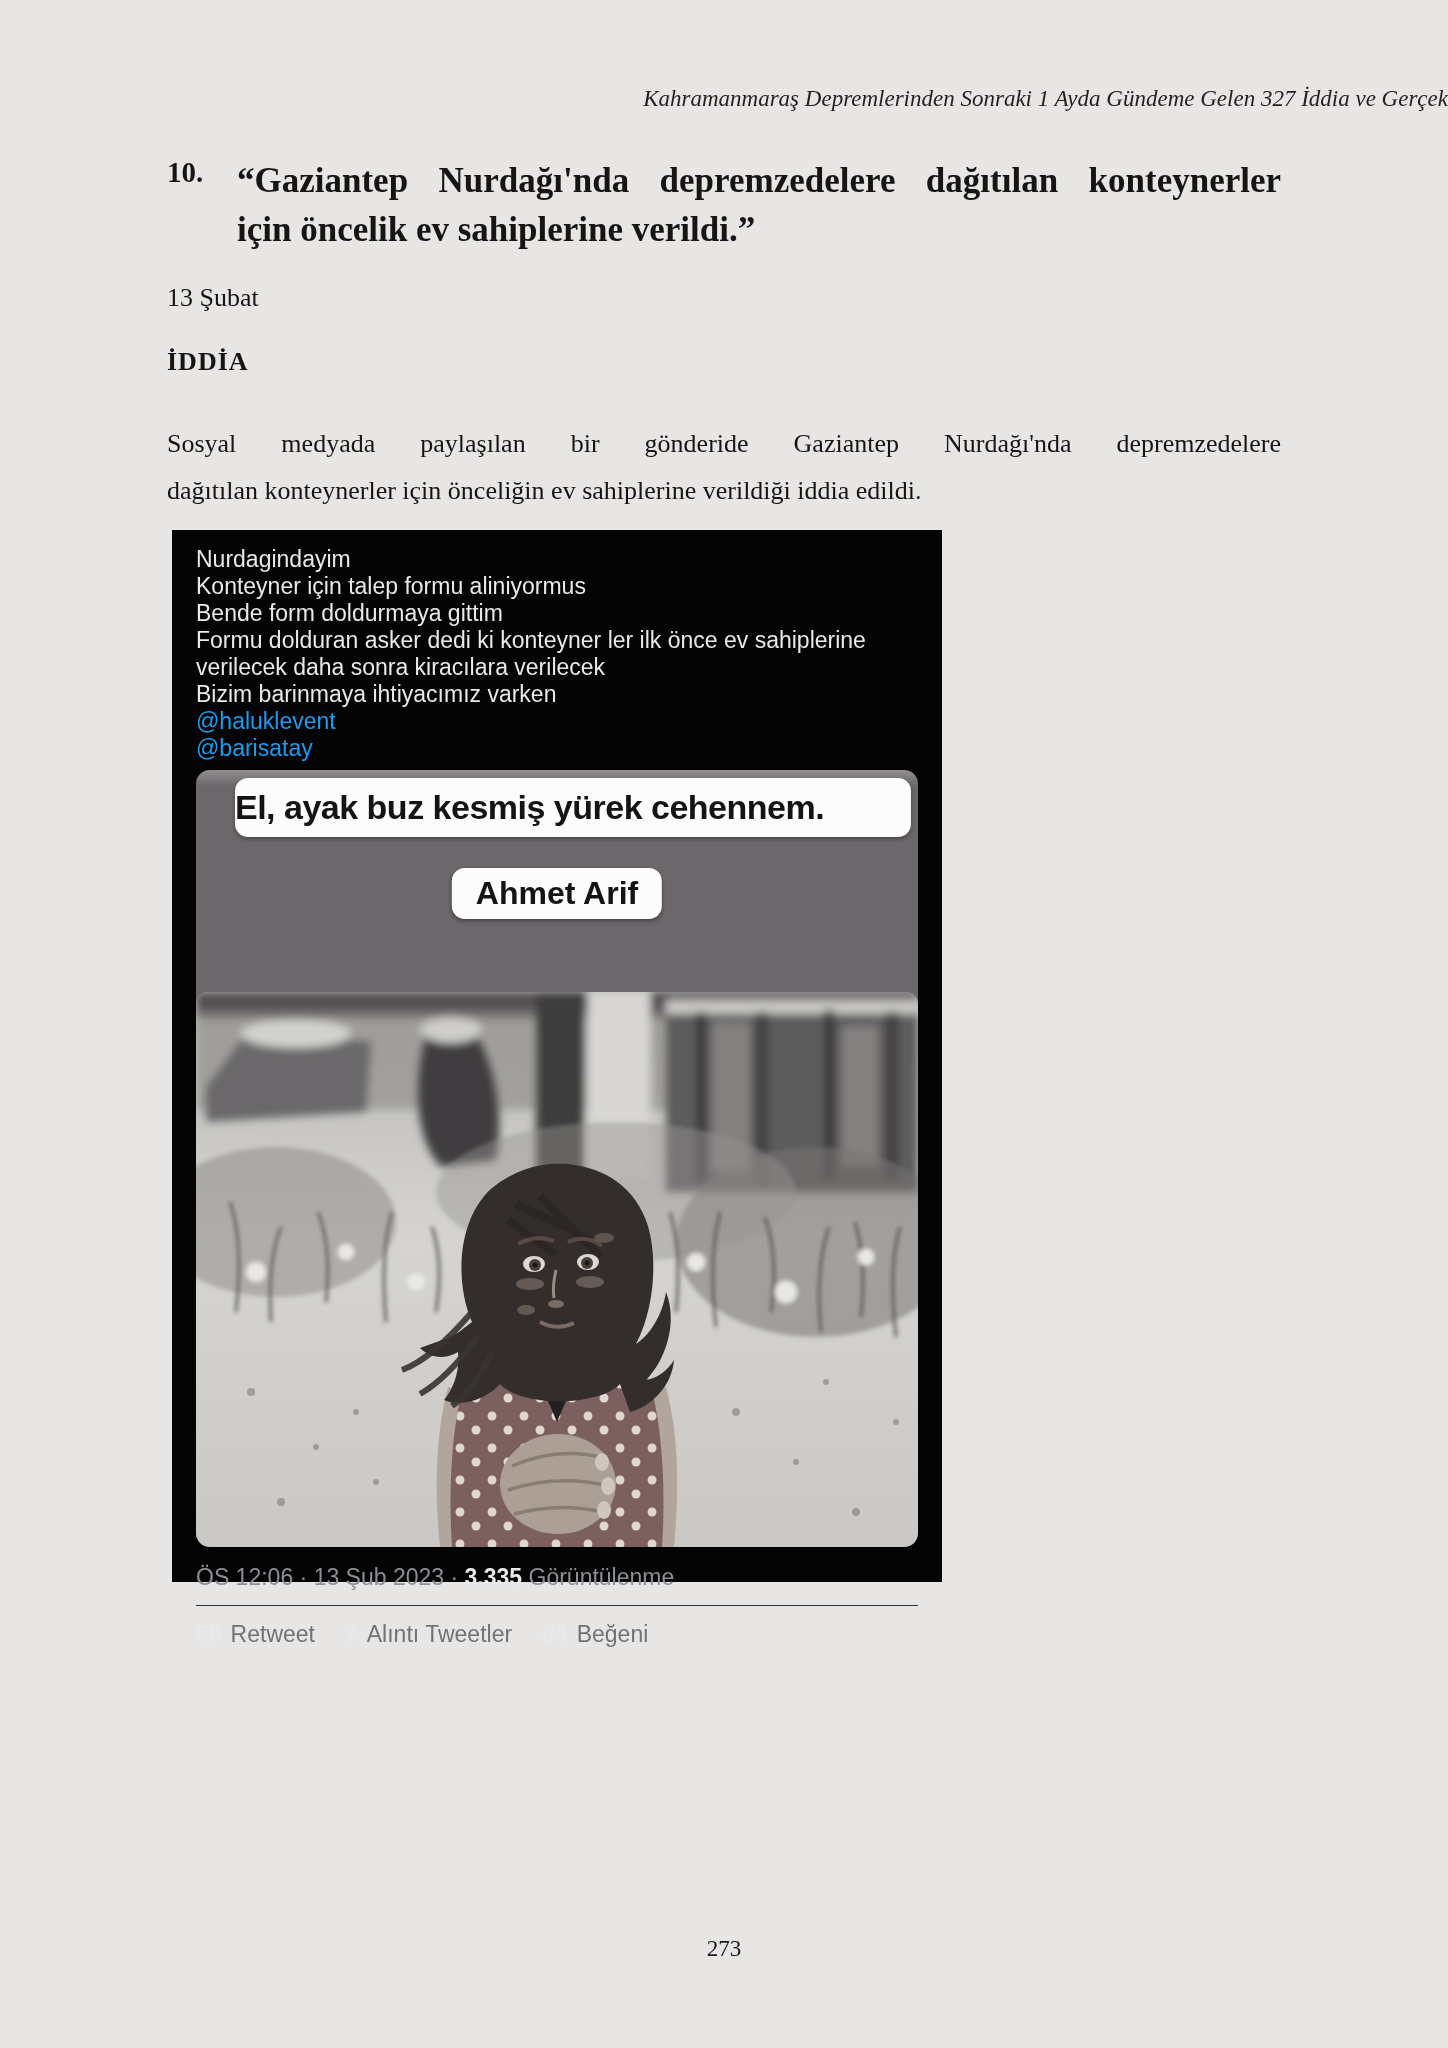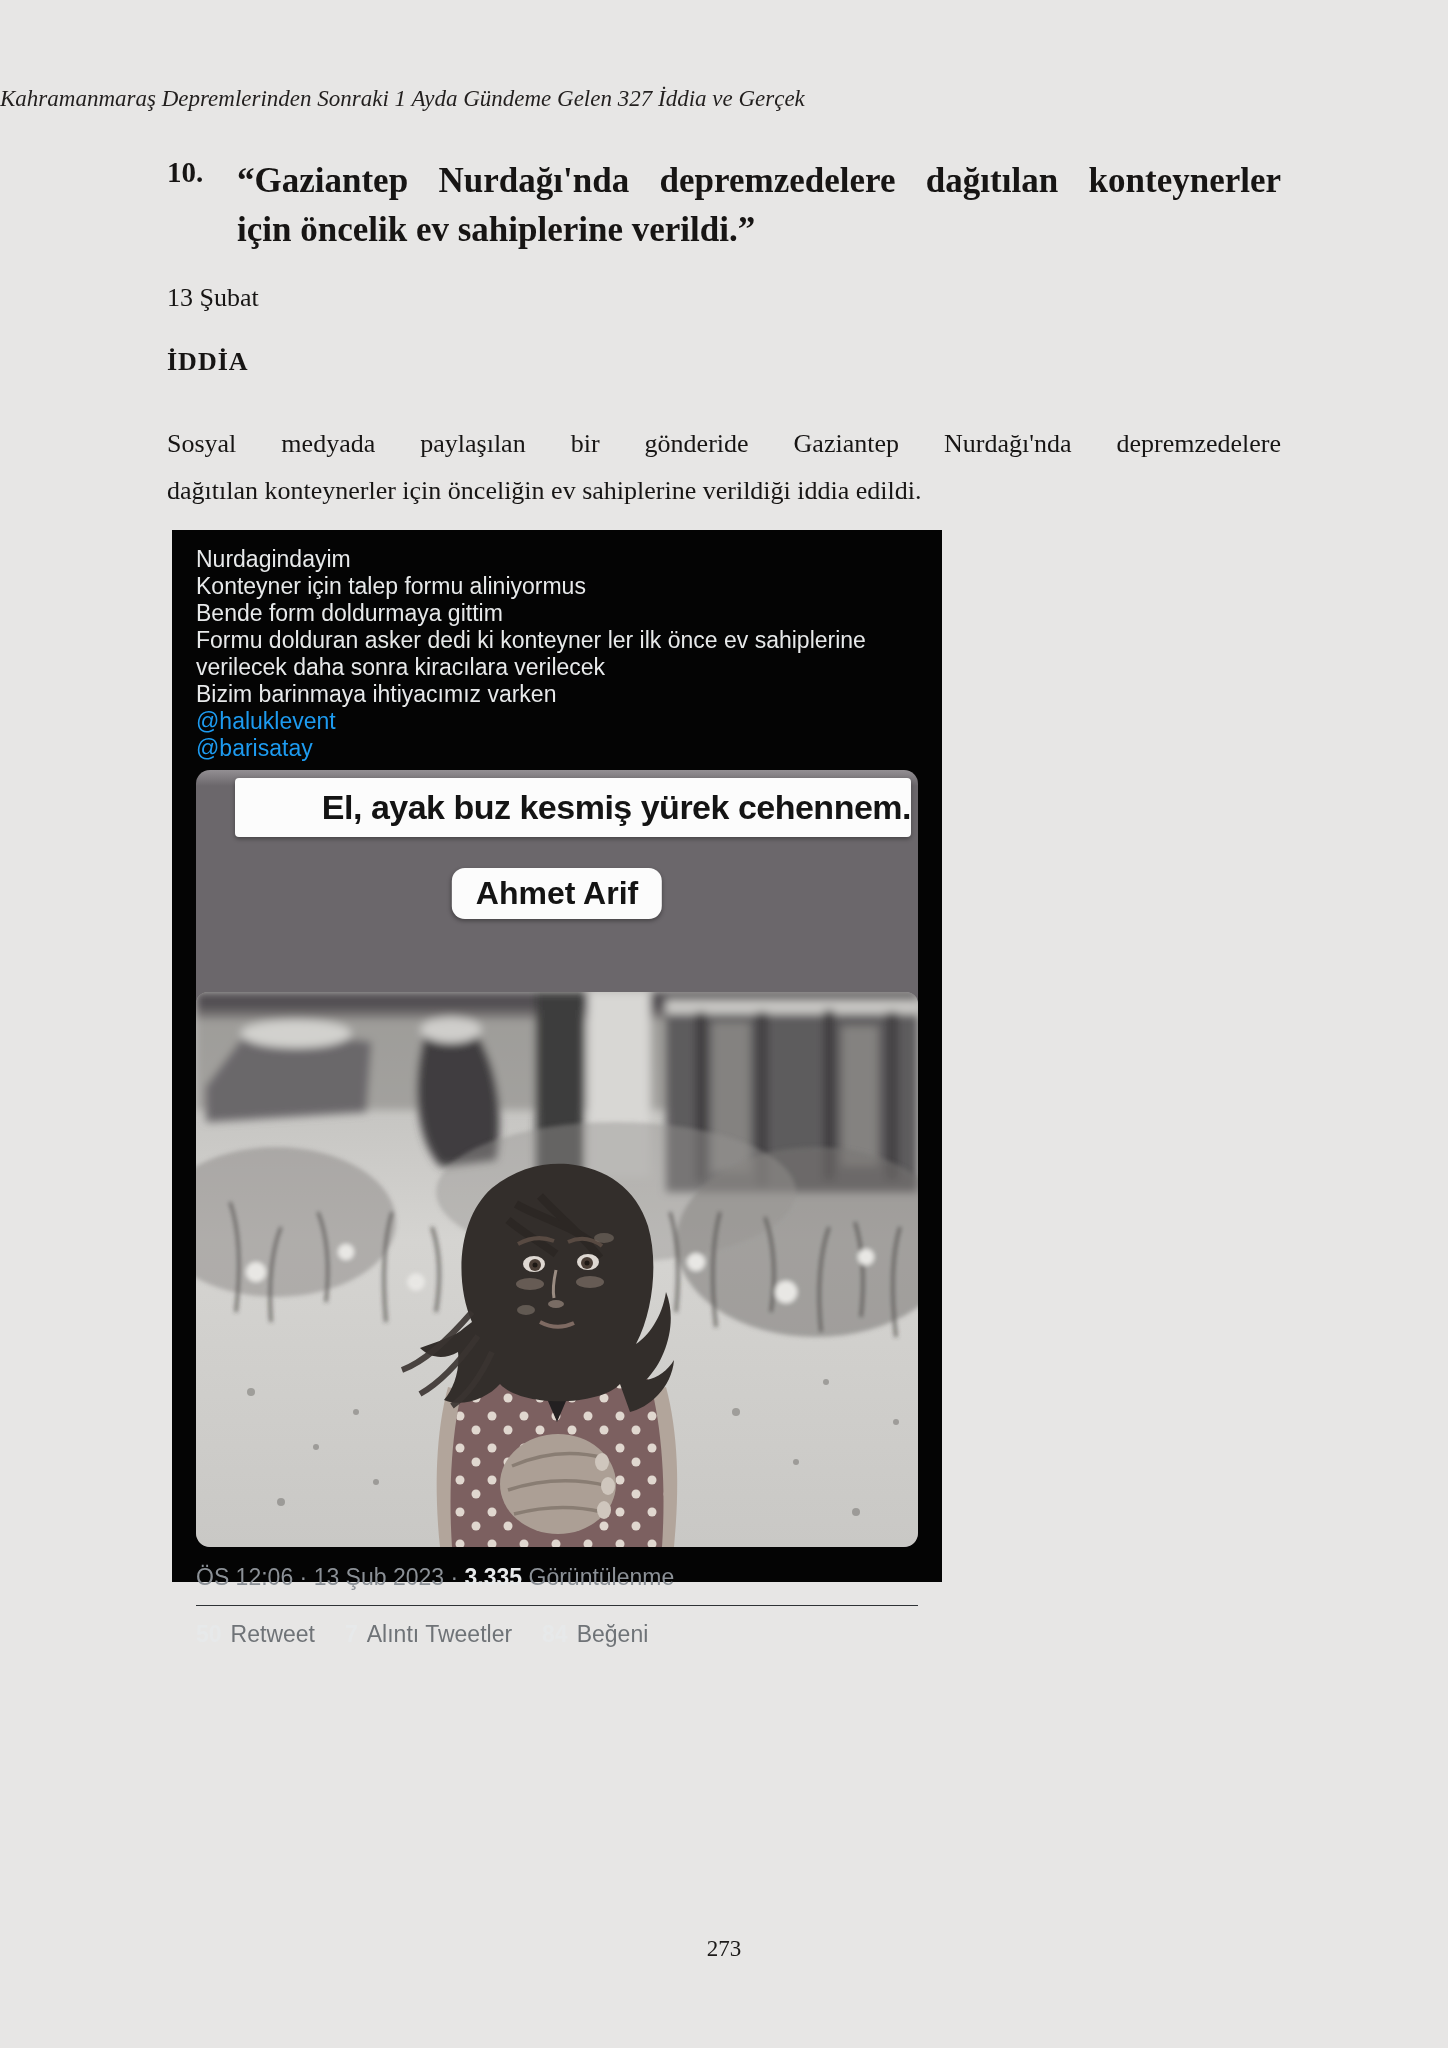"Kahramanmaraş Depremlerinden Sonraki 1" .running-header { text-align: left -> right }
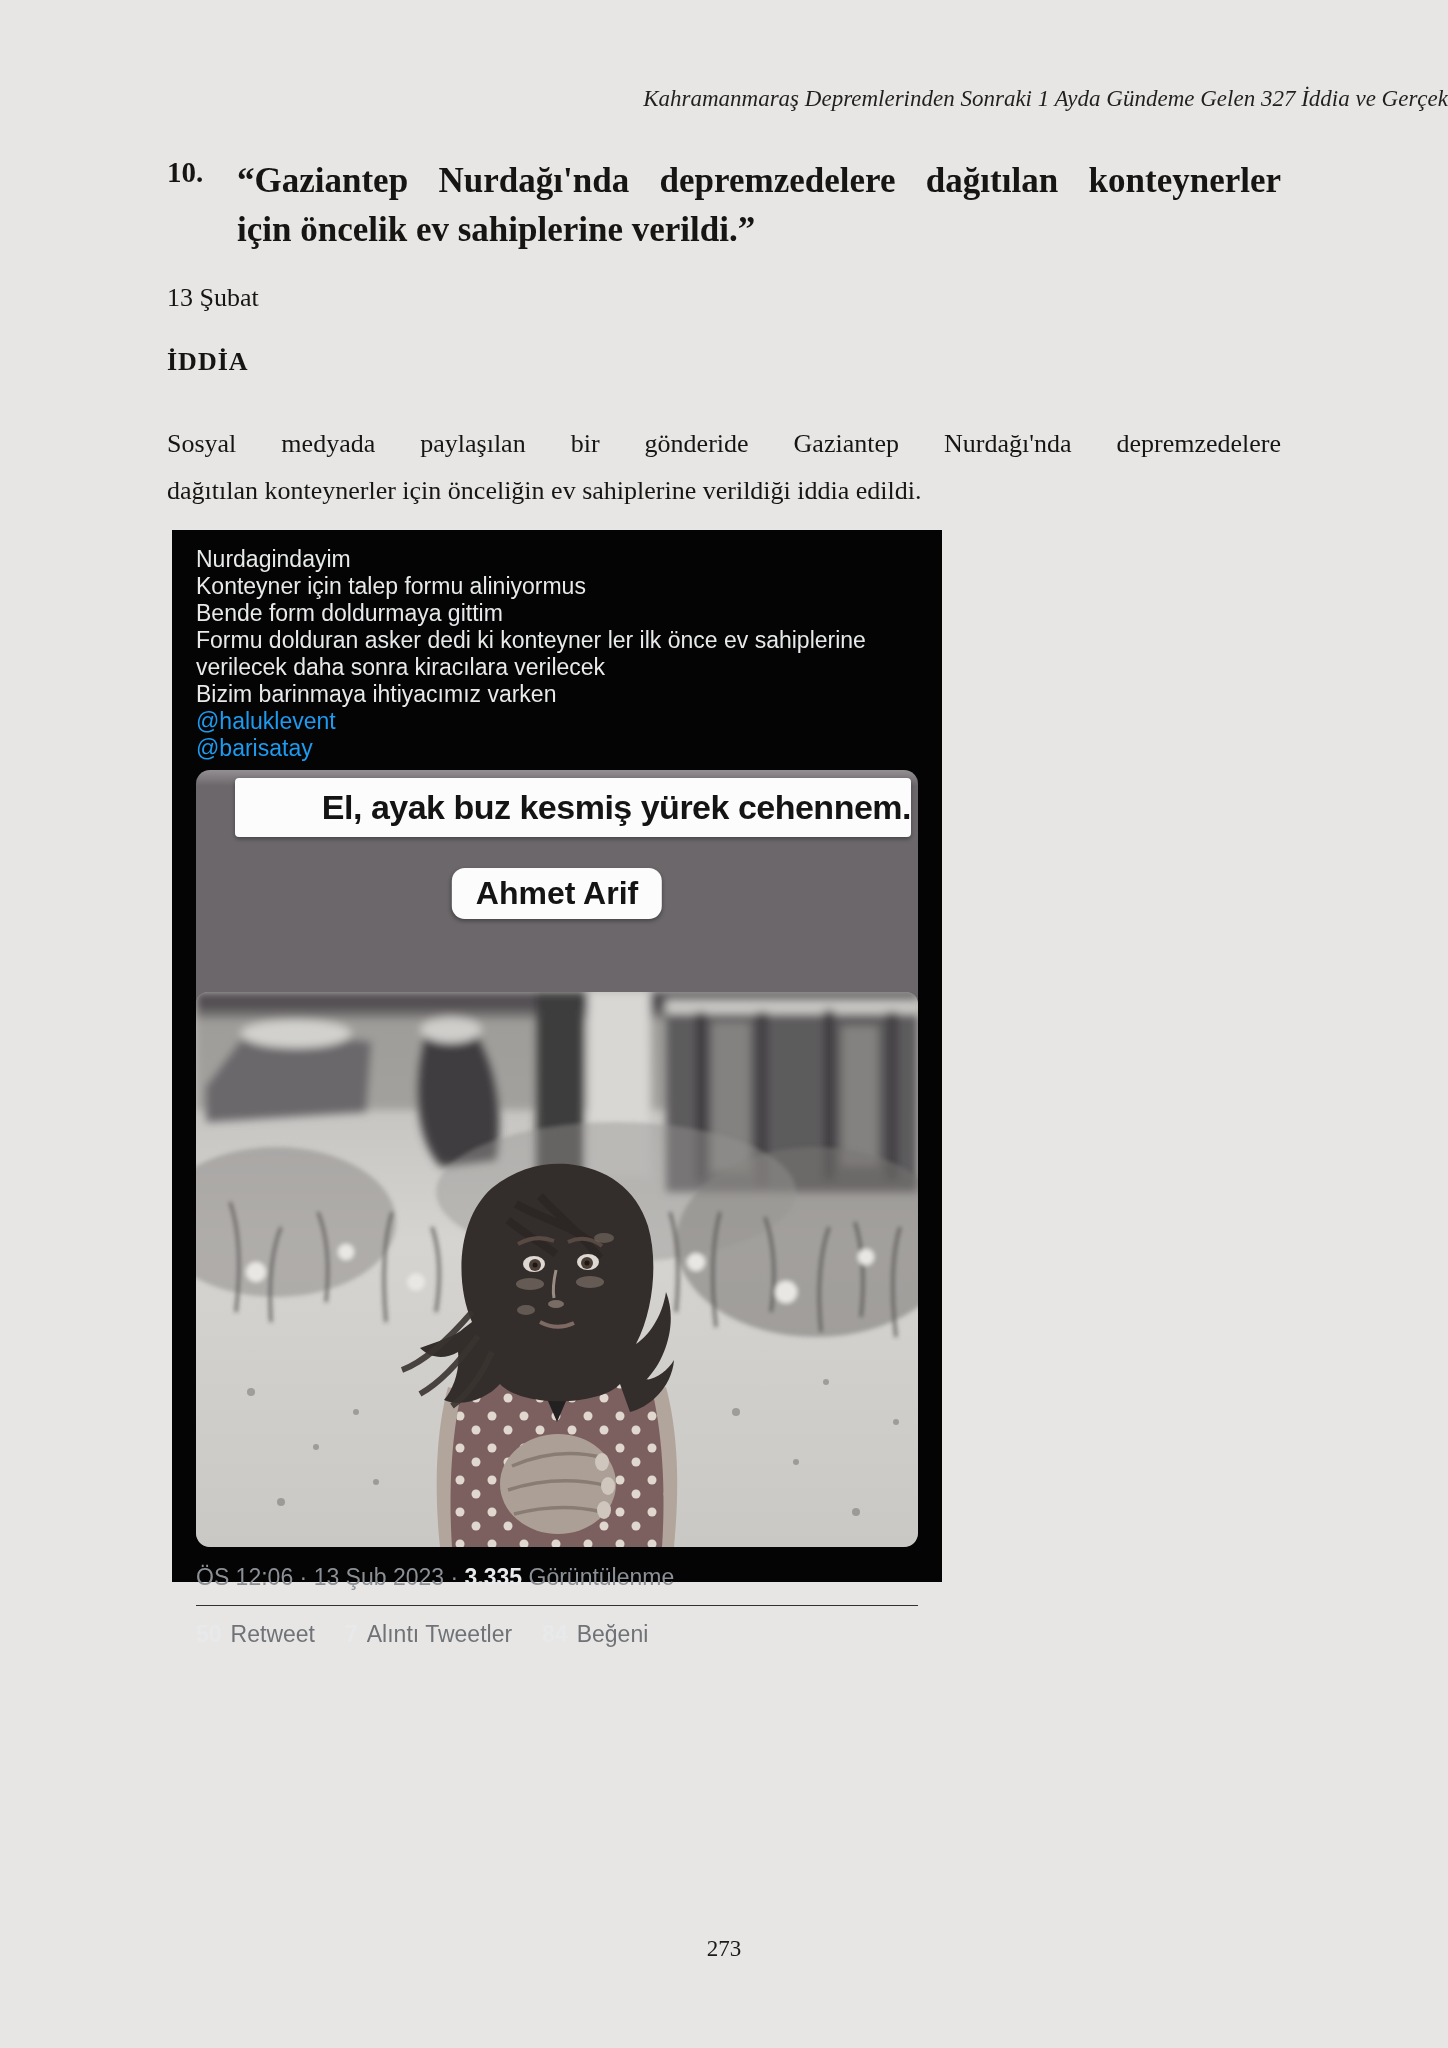"El, ayak buz kesmiş yürek" .headline-box { border-radius: 4px -> 13px; justify-content: flex-end -> flex-start }
